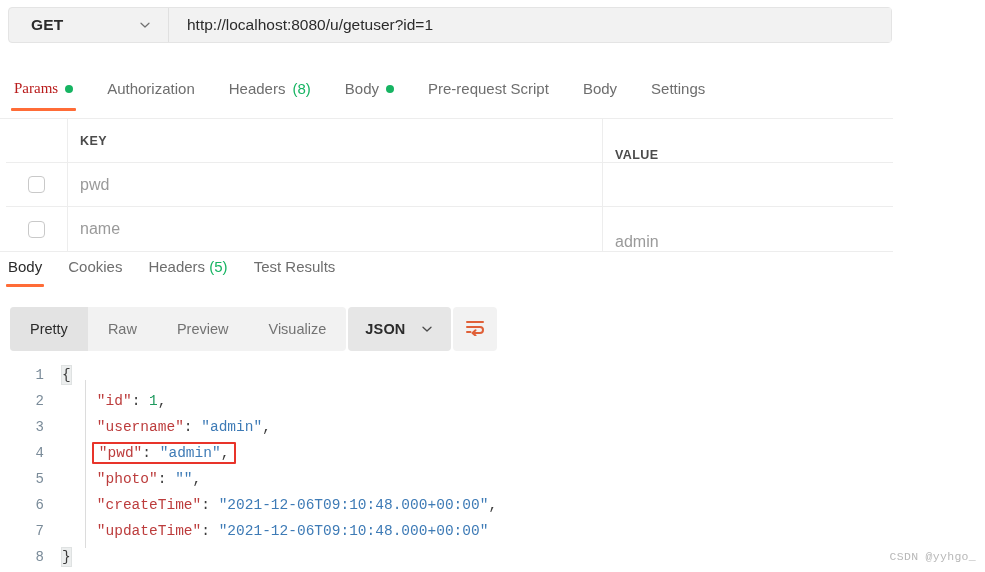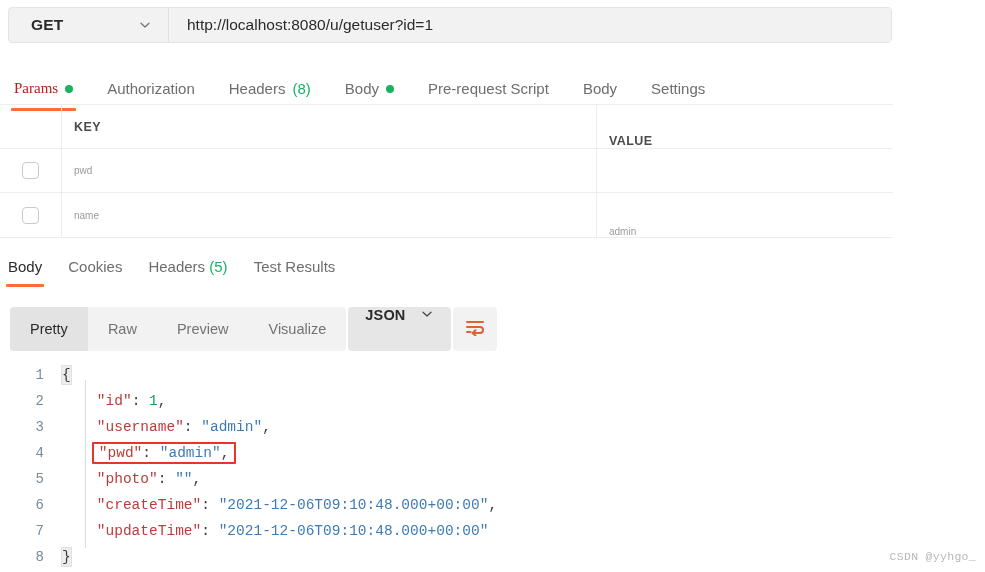"KEY" .params-table { padding-left: none -> 6px; top: 104px -> 118px }
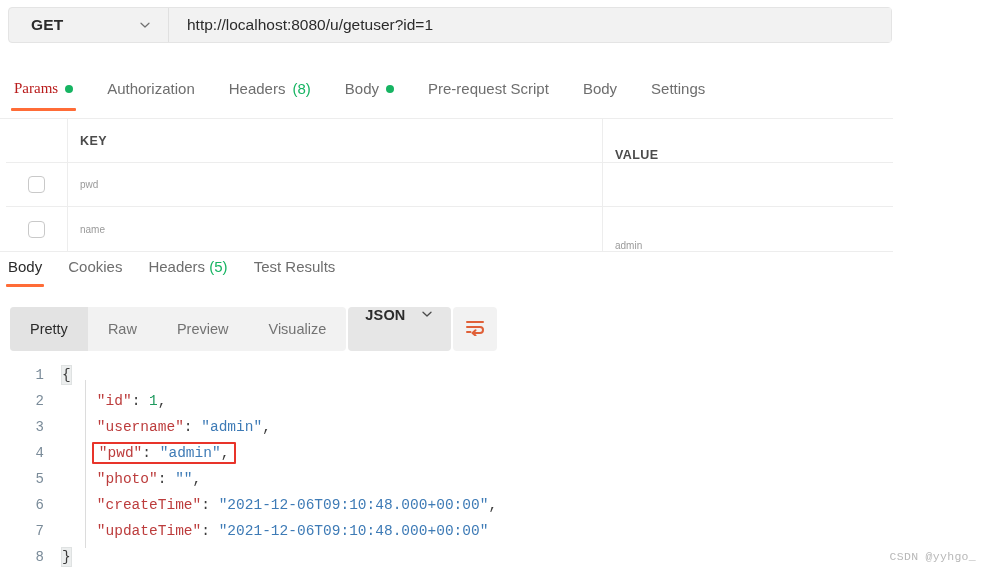"pwd" .cell-txt { font-size: 10px -> 16px }
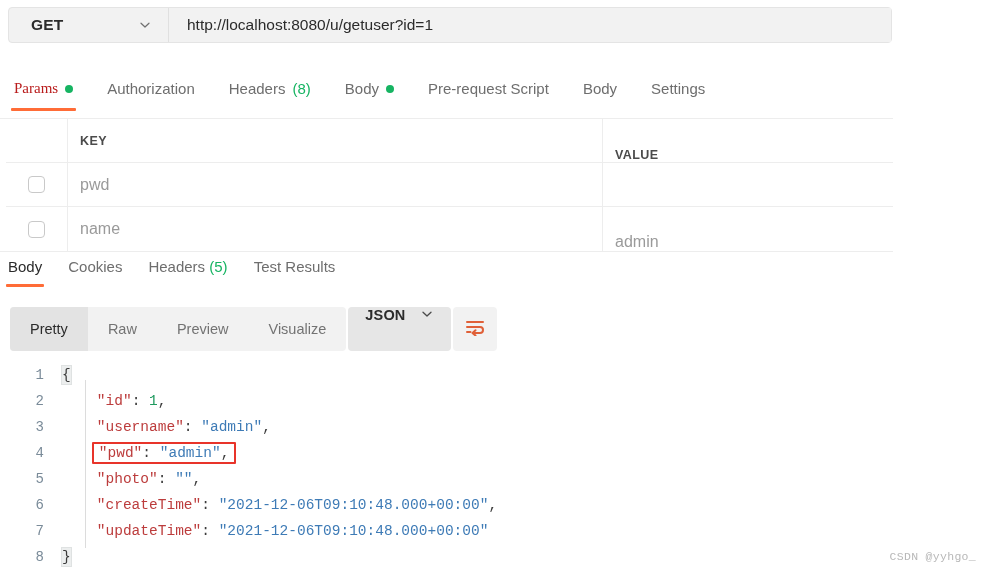"JSON" .json-select { align-items: none -> center }
